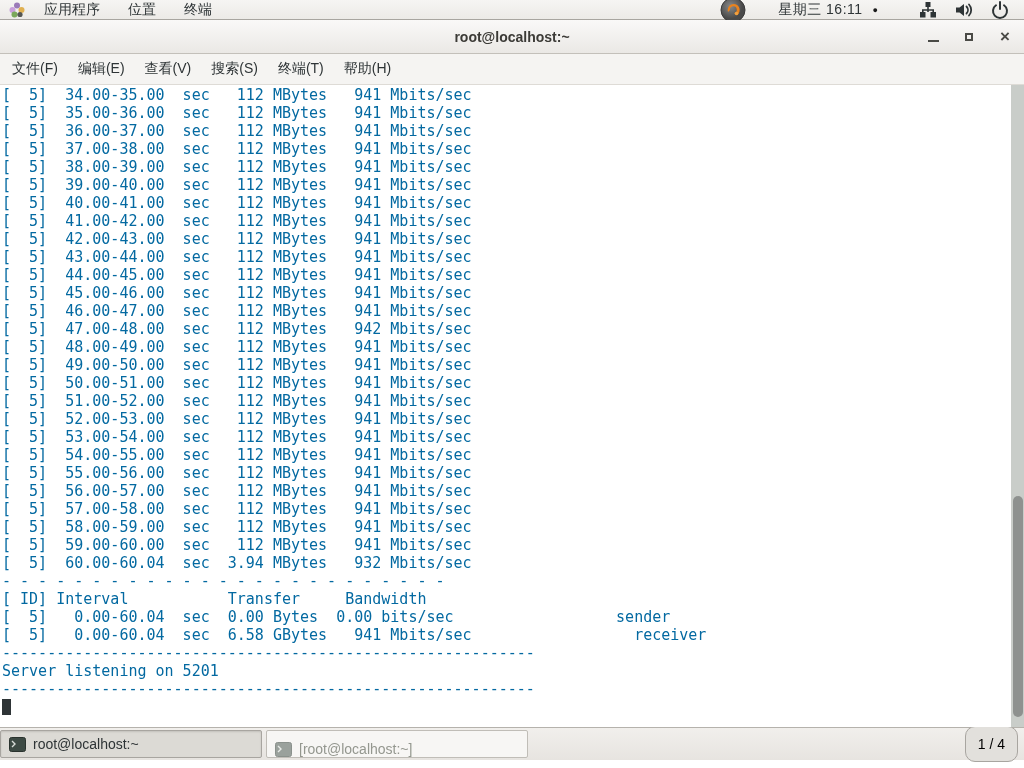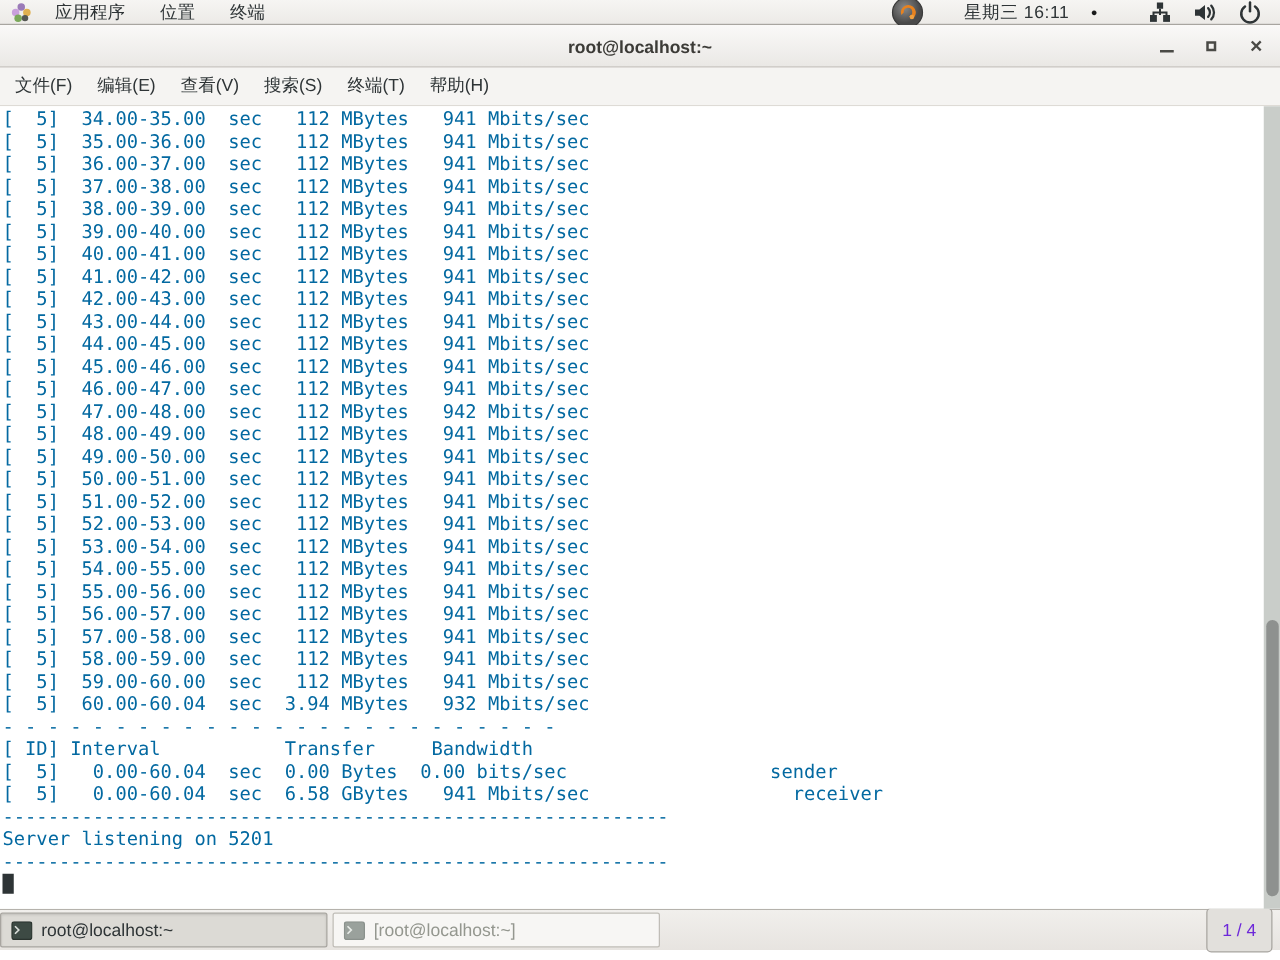"星期三 16:11" .clock { margin-right: 13px -> 6px }
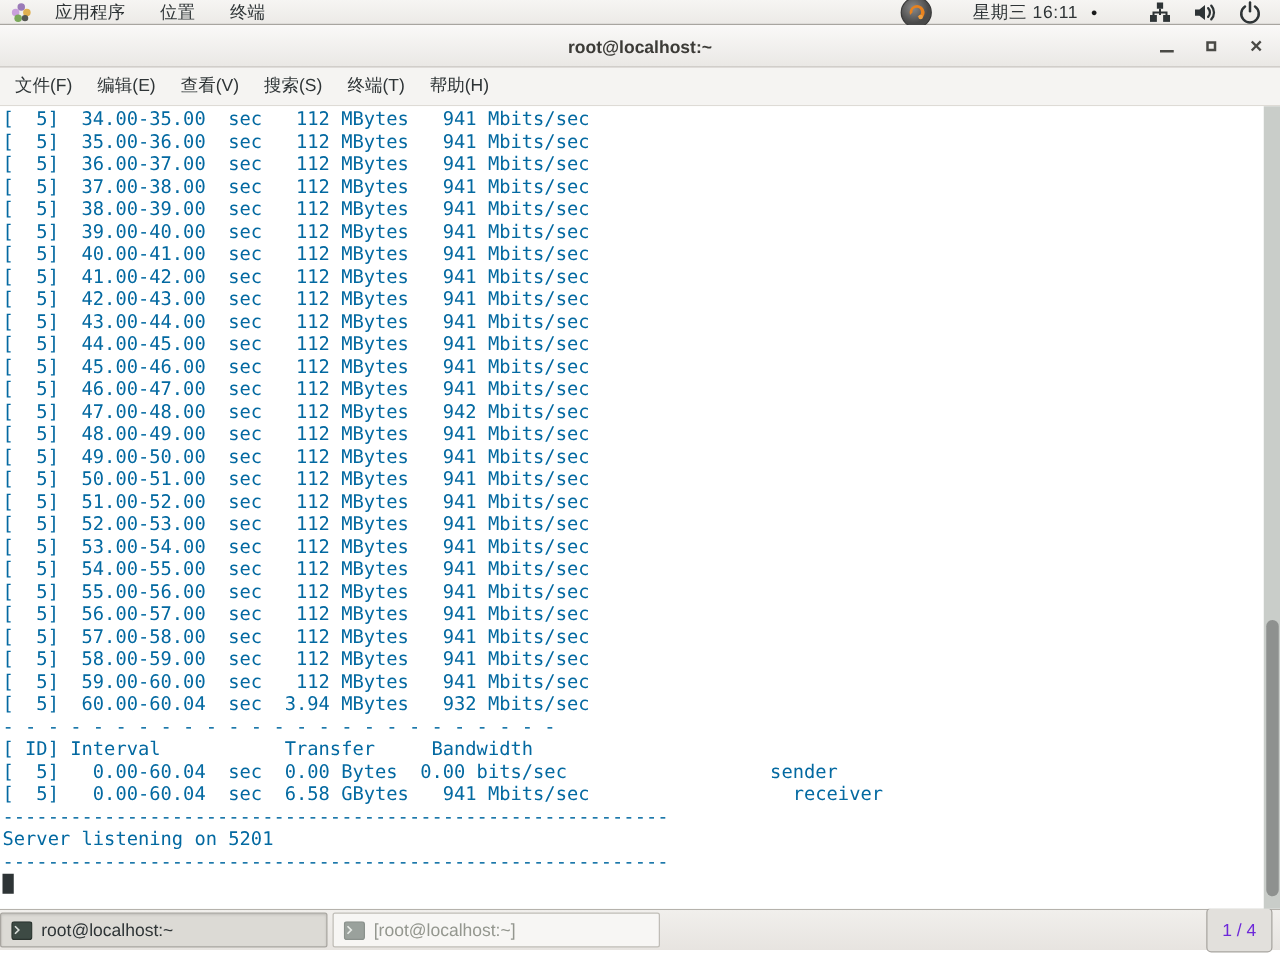"[root@localhost:~]" .task-btn.inactive { align-items: none -> flex-end }
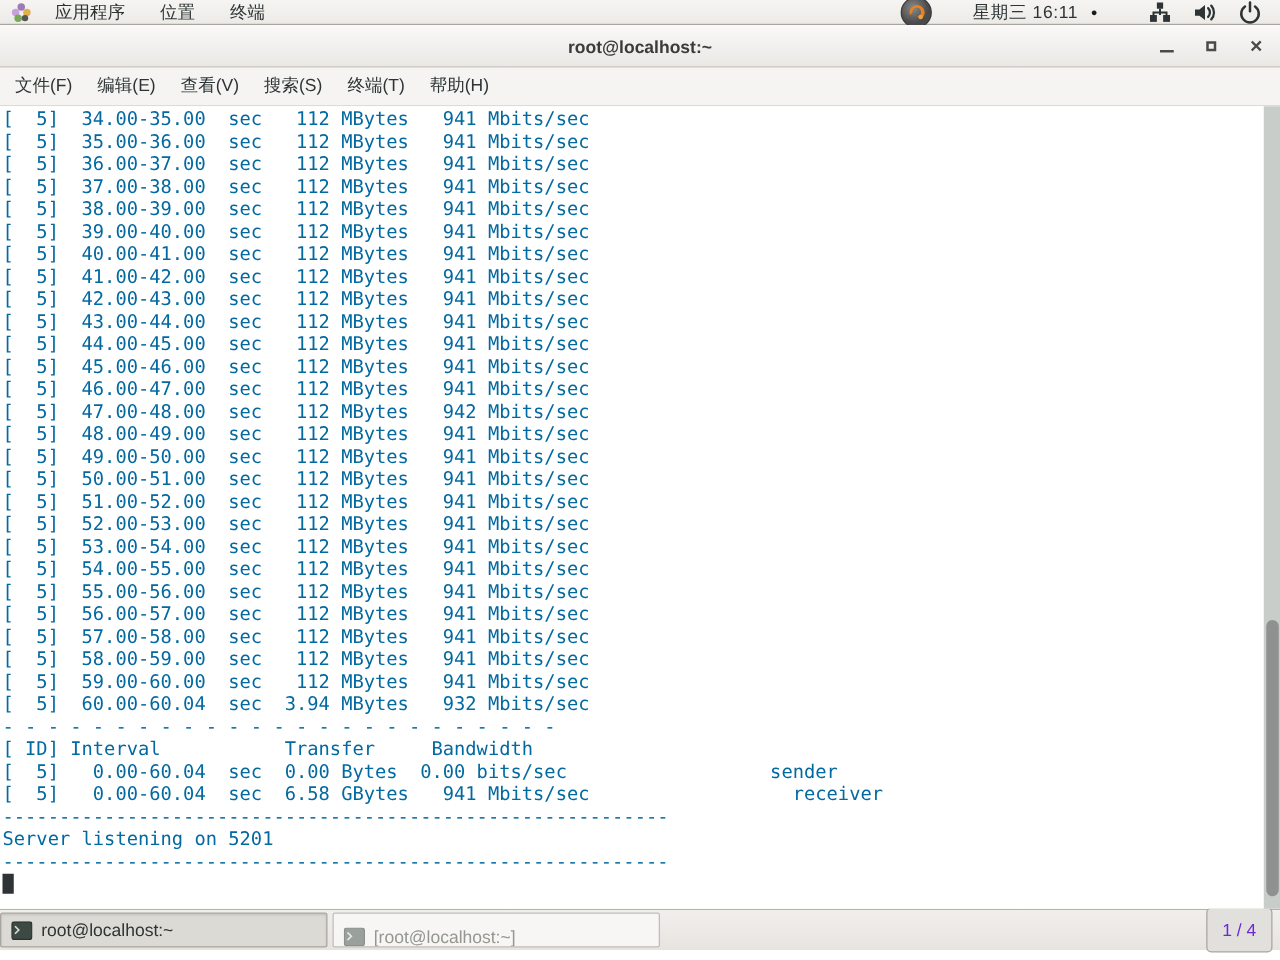"1 / 4" .pager { border-radius: 4px -> 10px; color: #6d28d9 -> #000000 }
